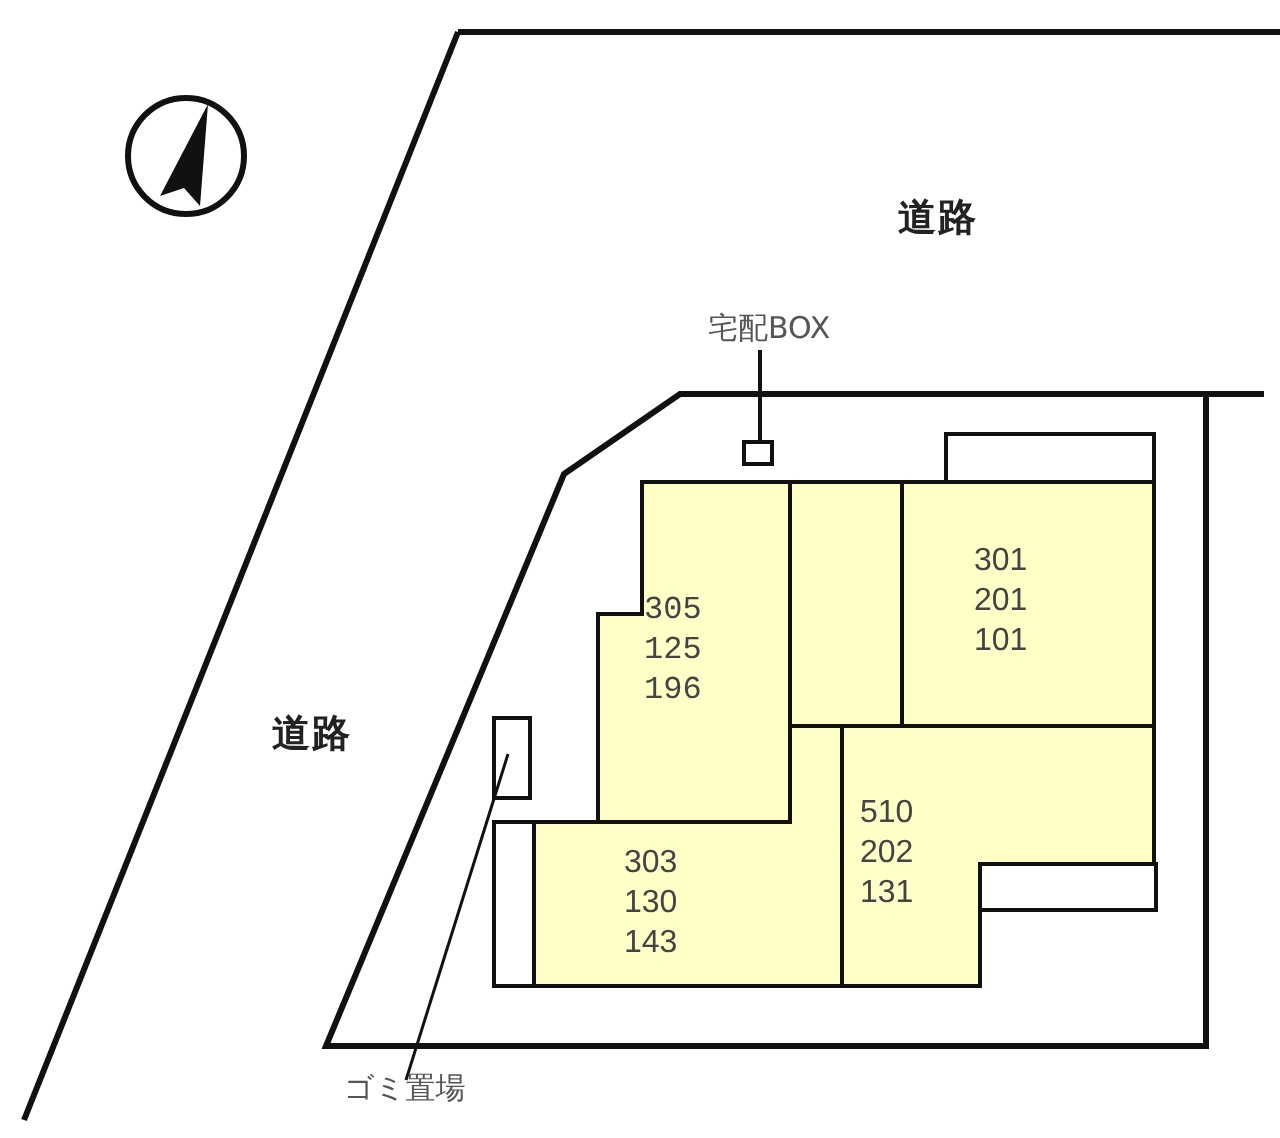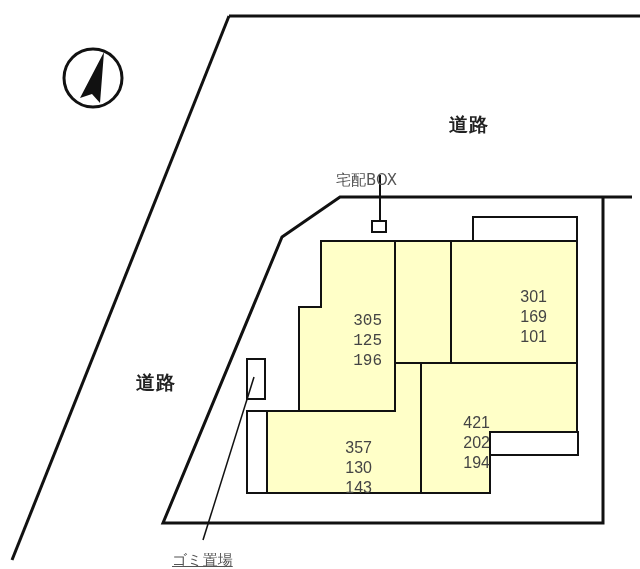"道路" .lbl { margin-top: 16px -> none }
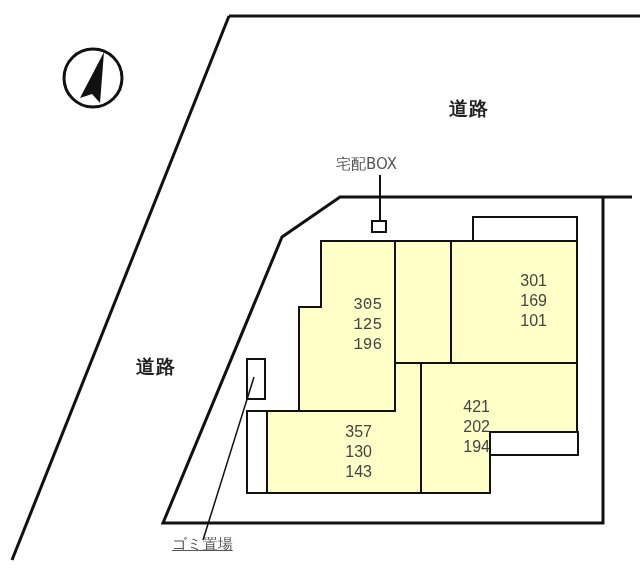"宅配BOX" div.lbl { left: 336px -> 354px }
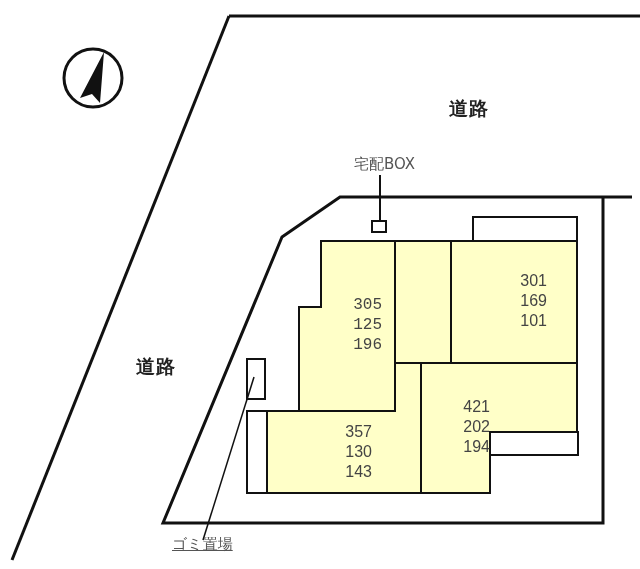"301" .unit { text-align: right -> left }
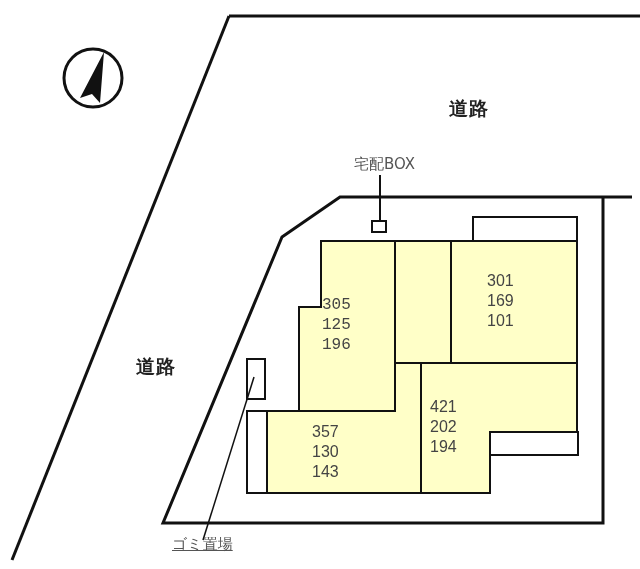"169" div { text: 169 -> 201 }
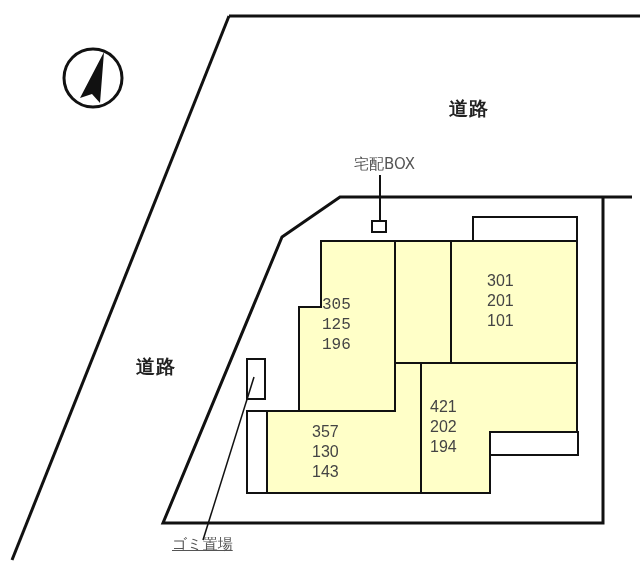"421" div { text: 421 -> 510 }
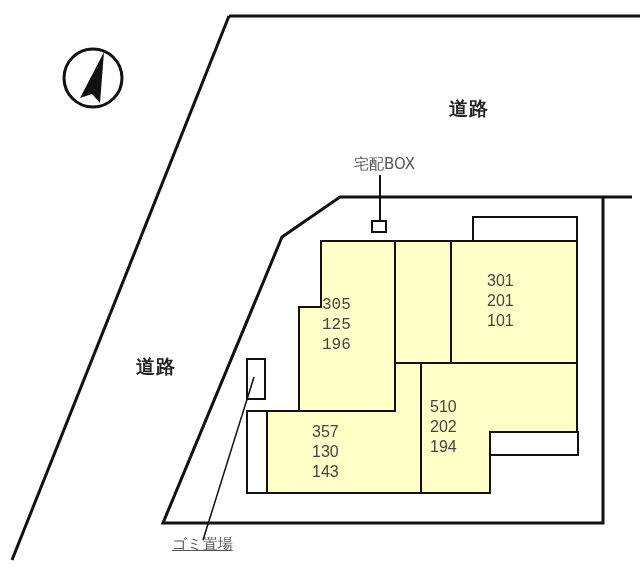"357" div { text: 357 -> 303 }
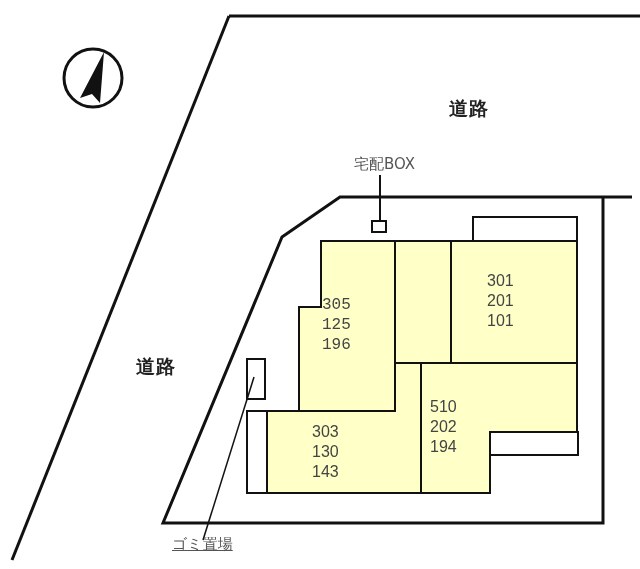"194" div { text: 194 -> 131 }
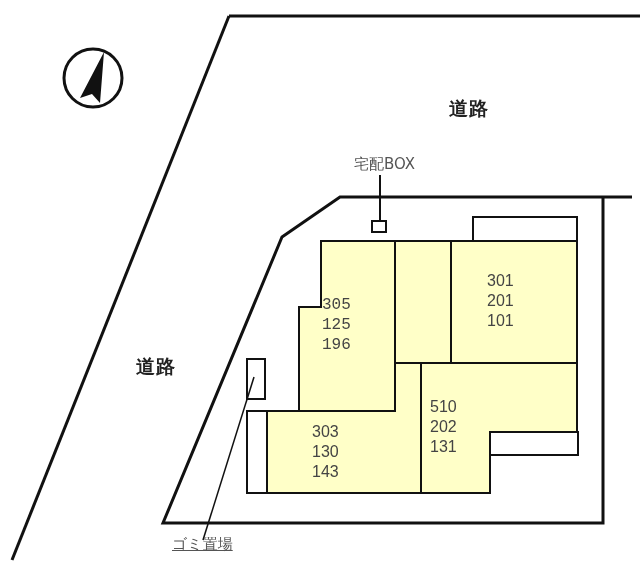"ゴミ置場" div.lbl { text-decoration: underline -> none }
